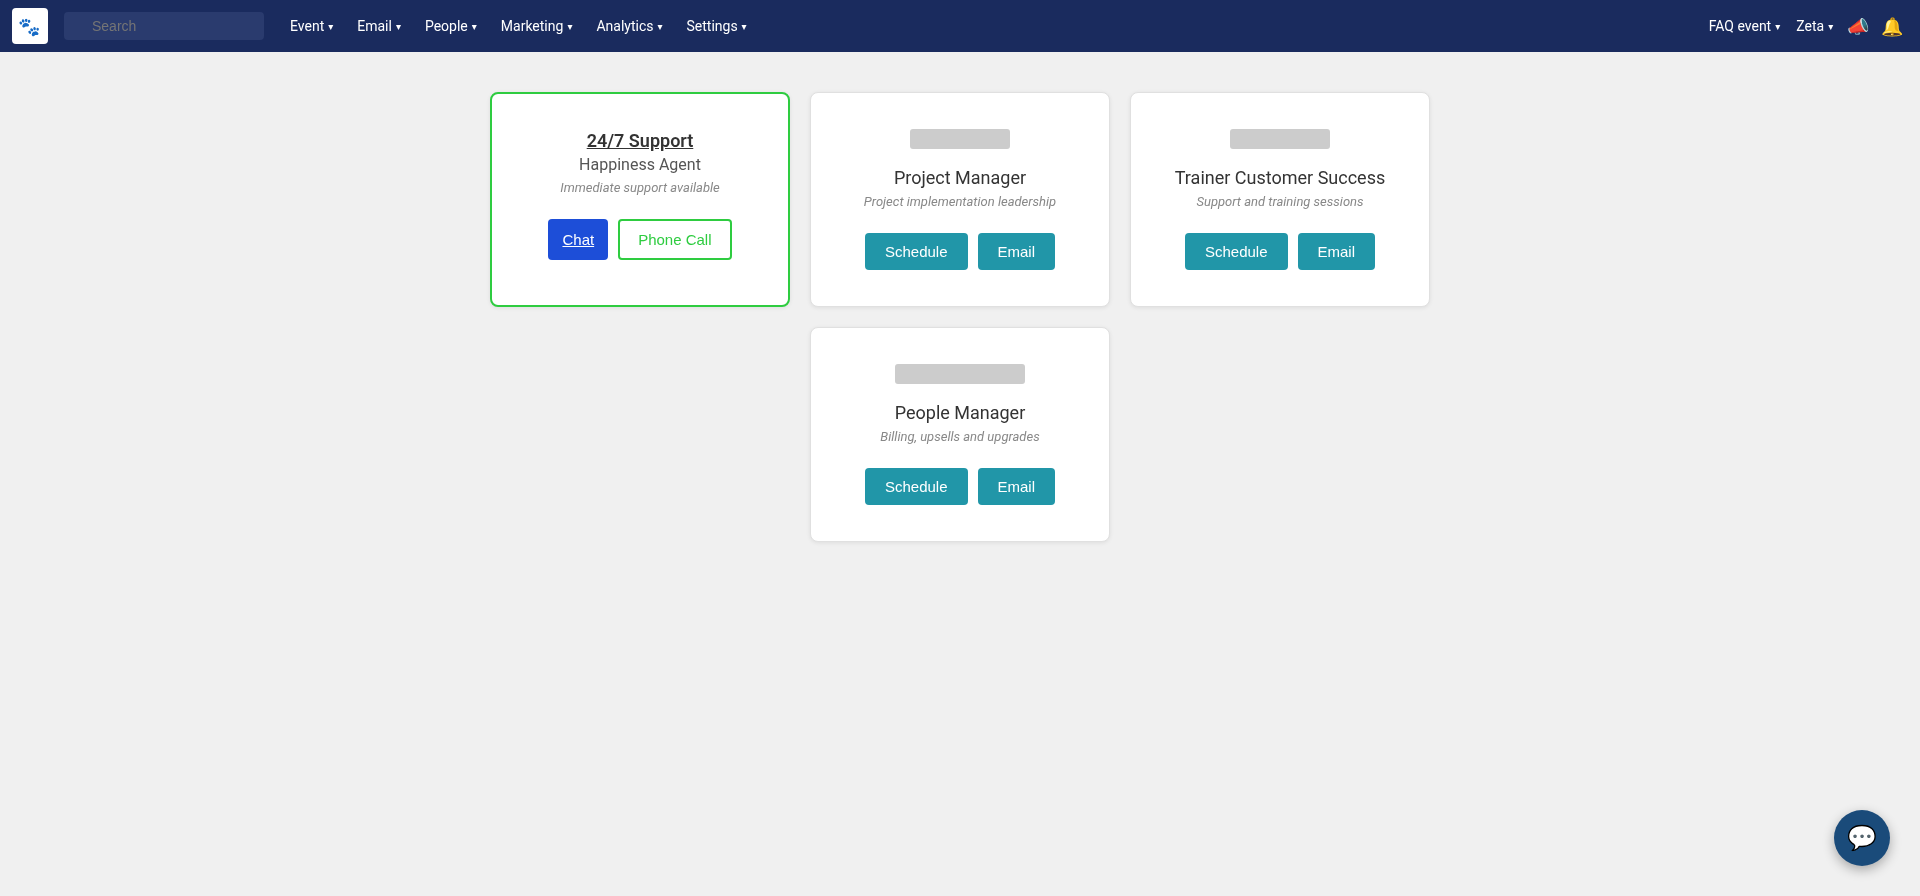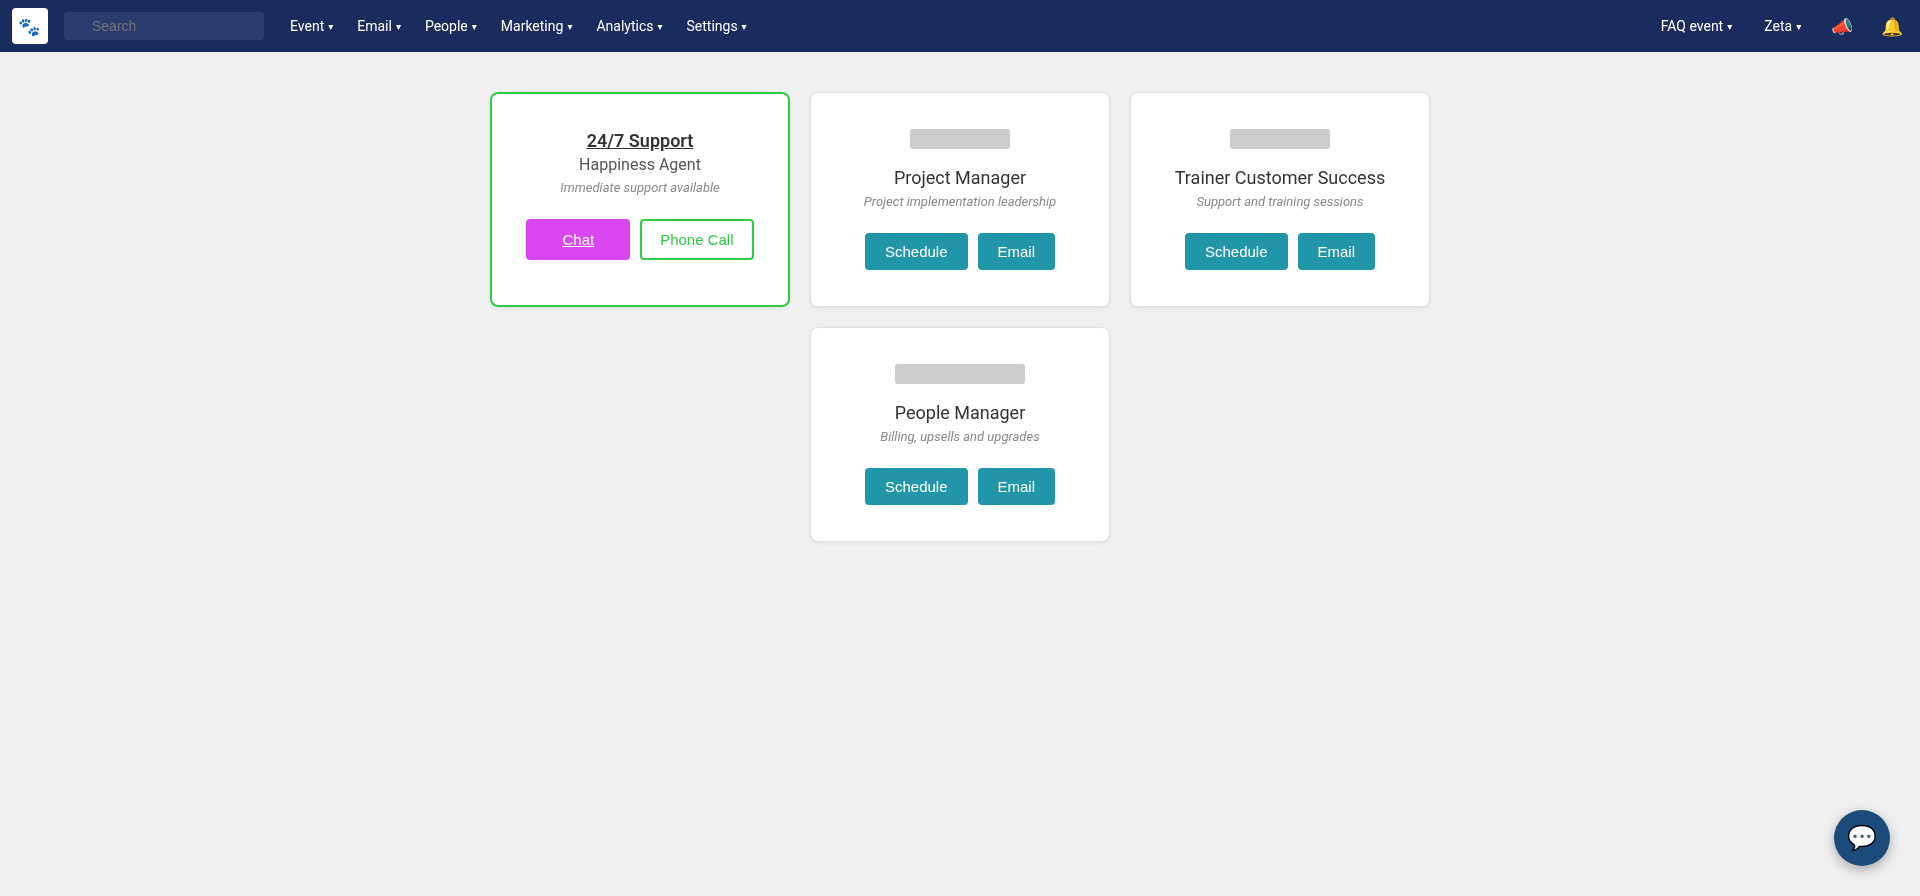"FAQ event" .nav-right { gap: 20px -> 4px }
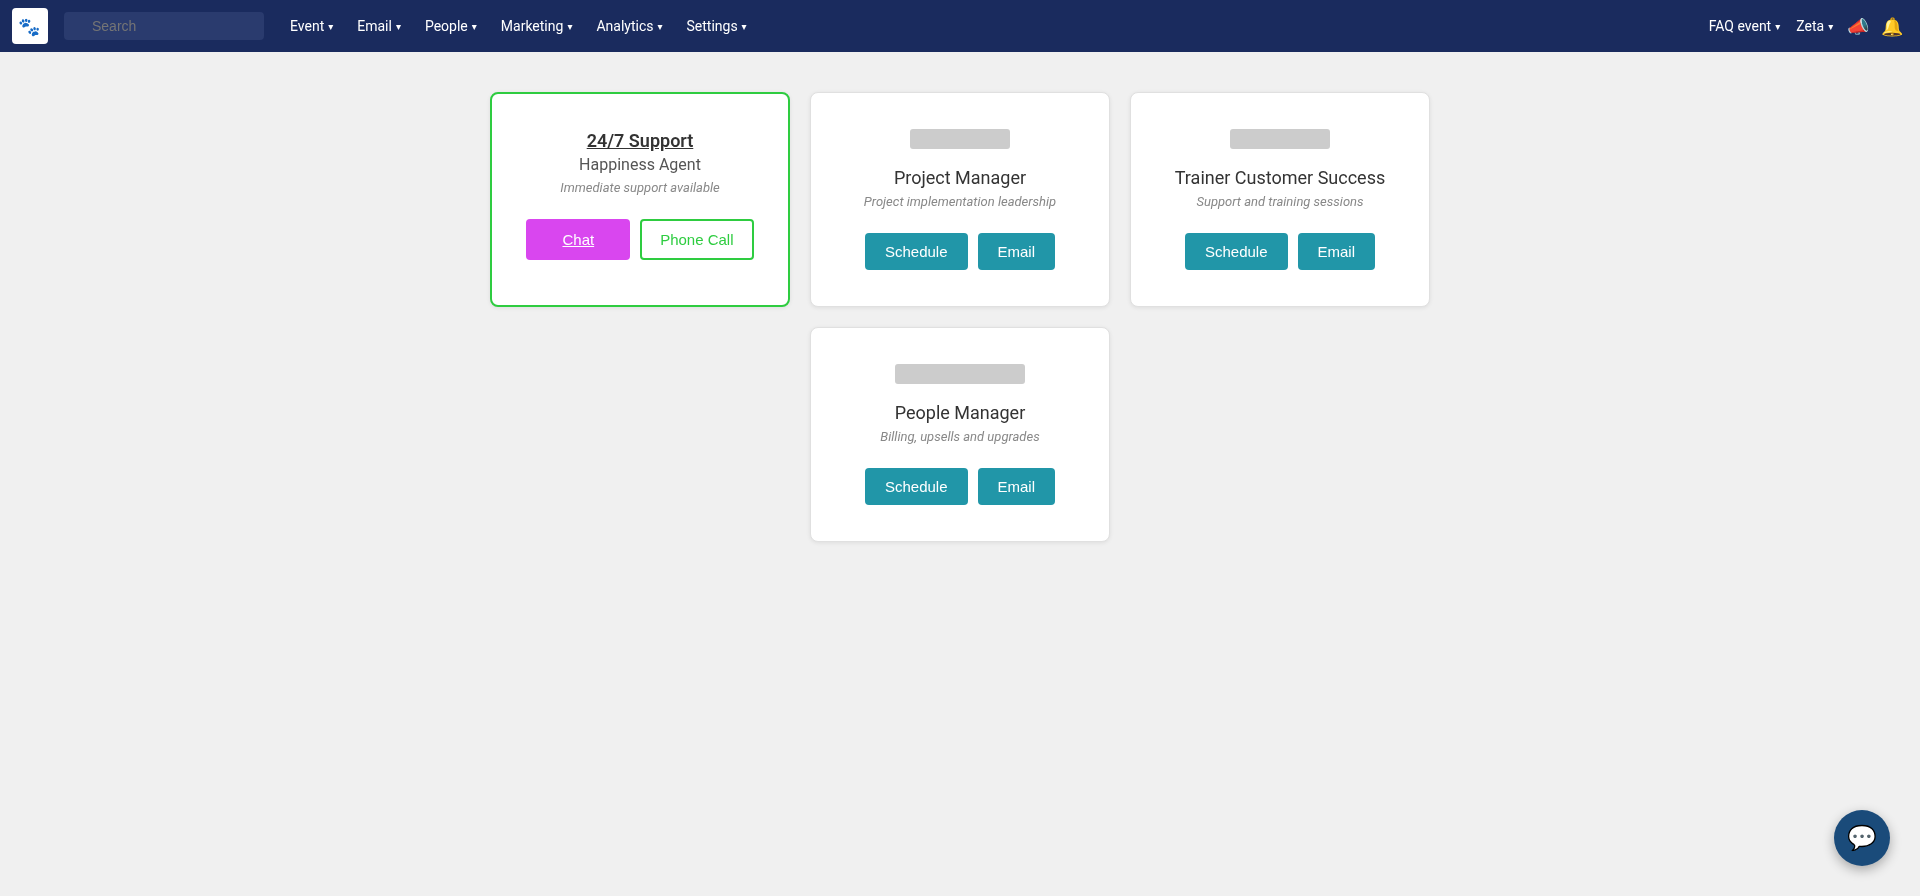"Chat" .btn-chat { background: #d946ef -> #1d4ed8; padding: 10px 36px -> 10px 14px }
